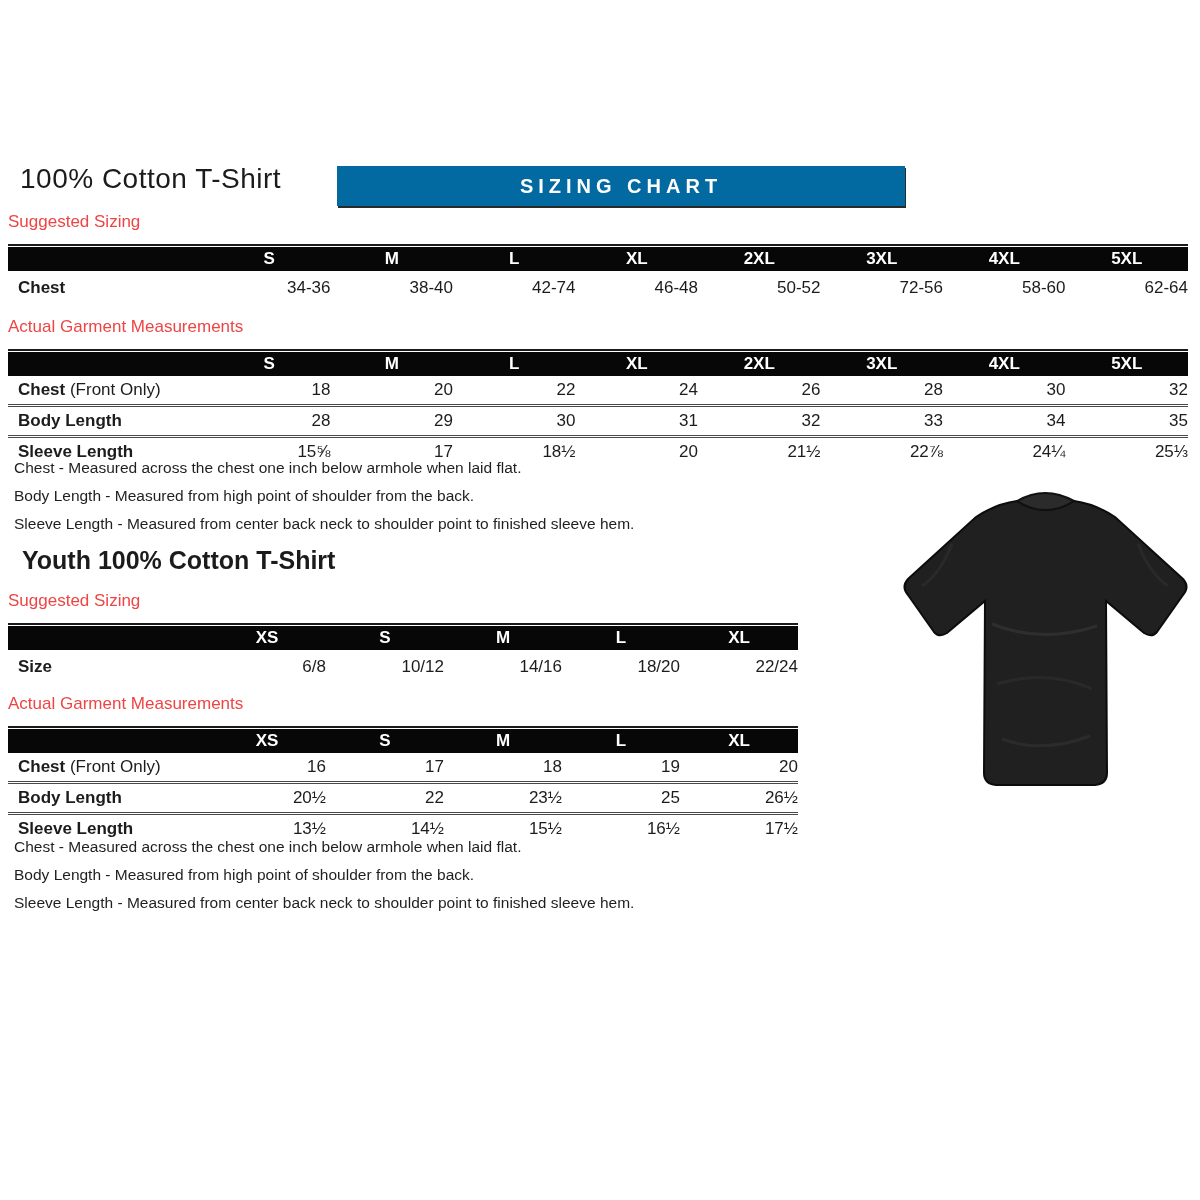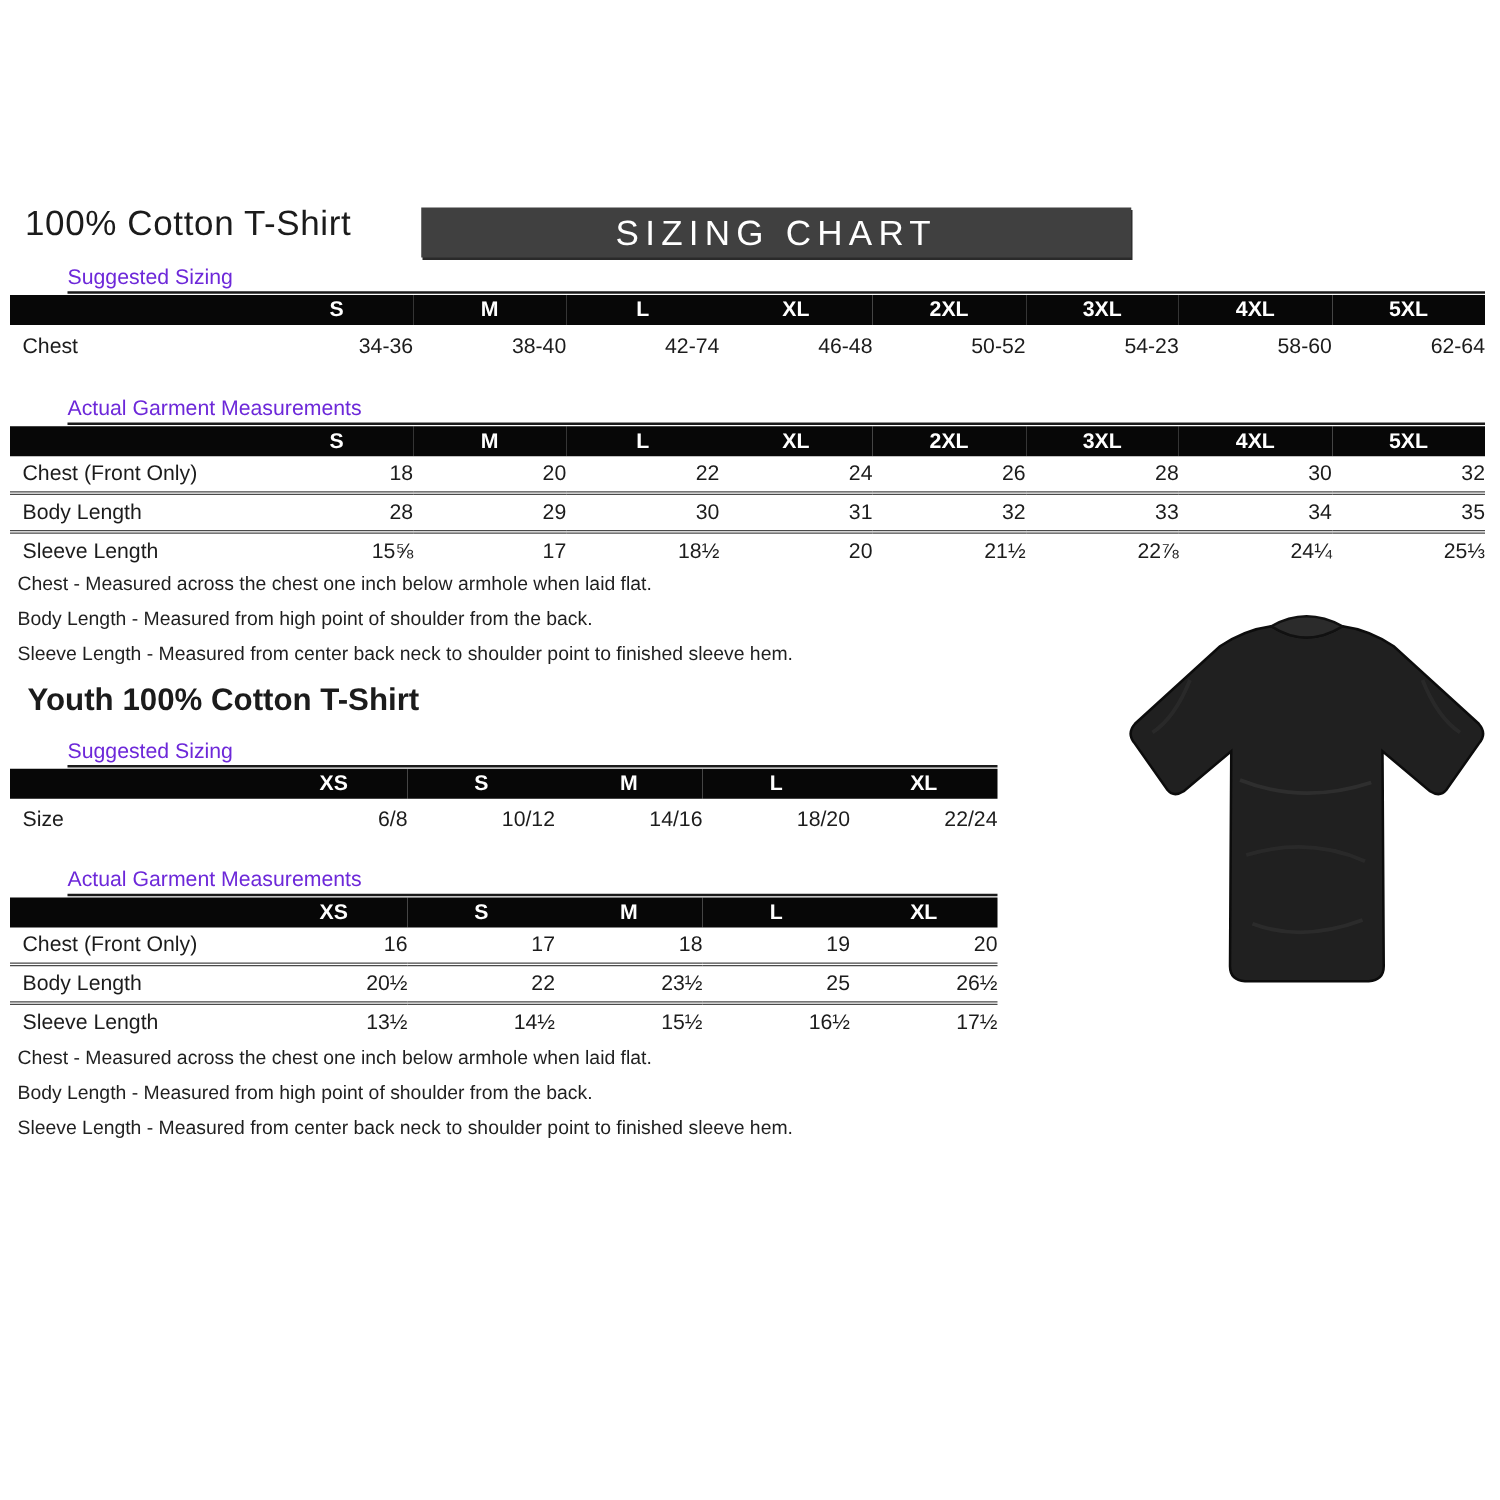"SIZING CHART" #banner { background: #404040 -> #0369a1; font-size: 28px -> 20px; font-weight: normal -> bold }
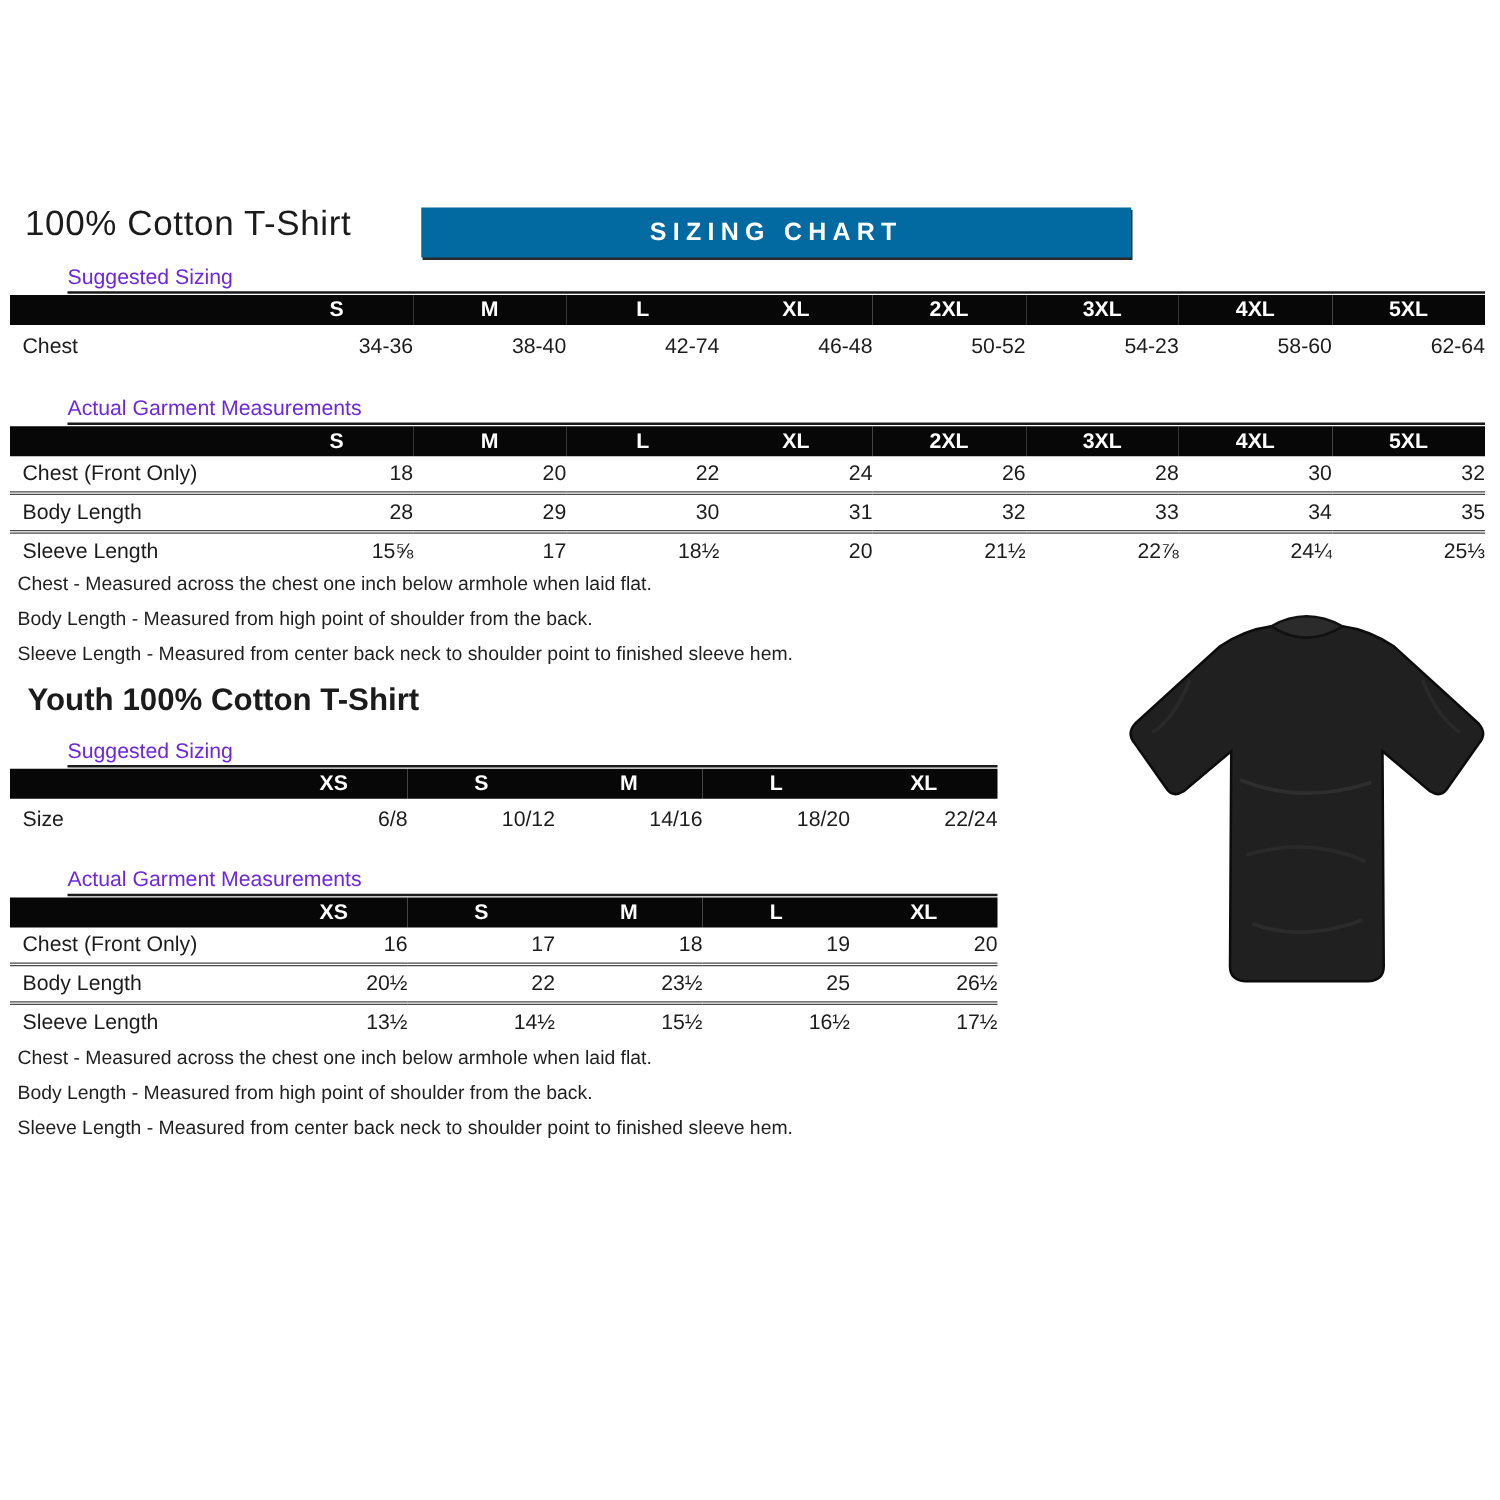"Suggested Sizing" .section-label { color: #6d28d9 -> #ef4444; margin-left: 46px -> none; padding-bottom: 1px -> 12px }
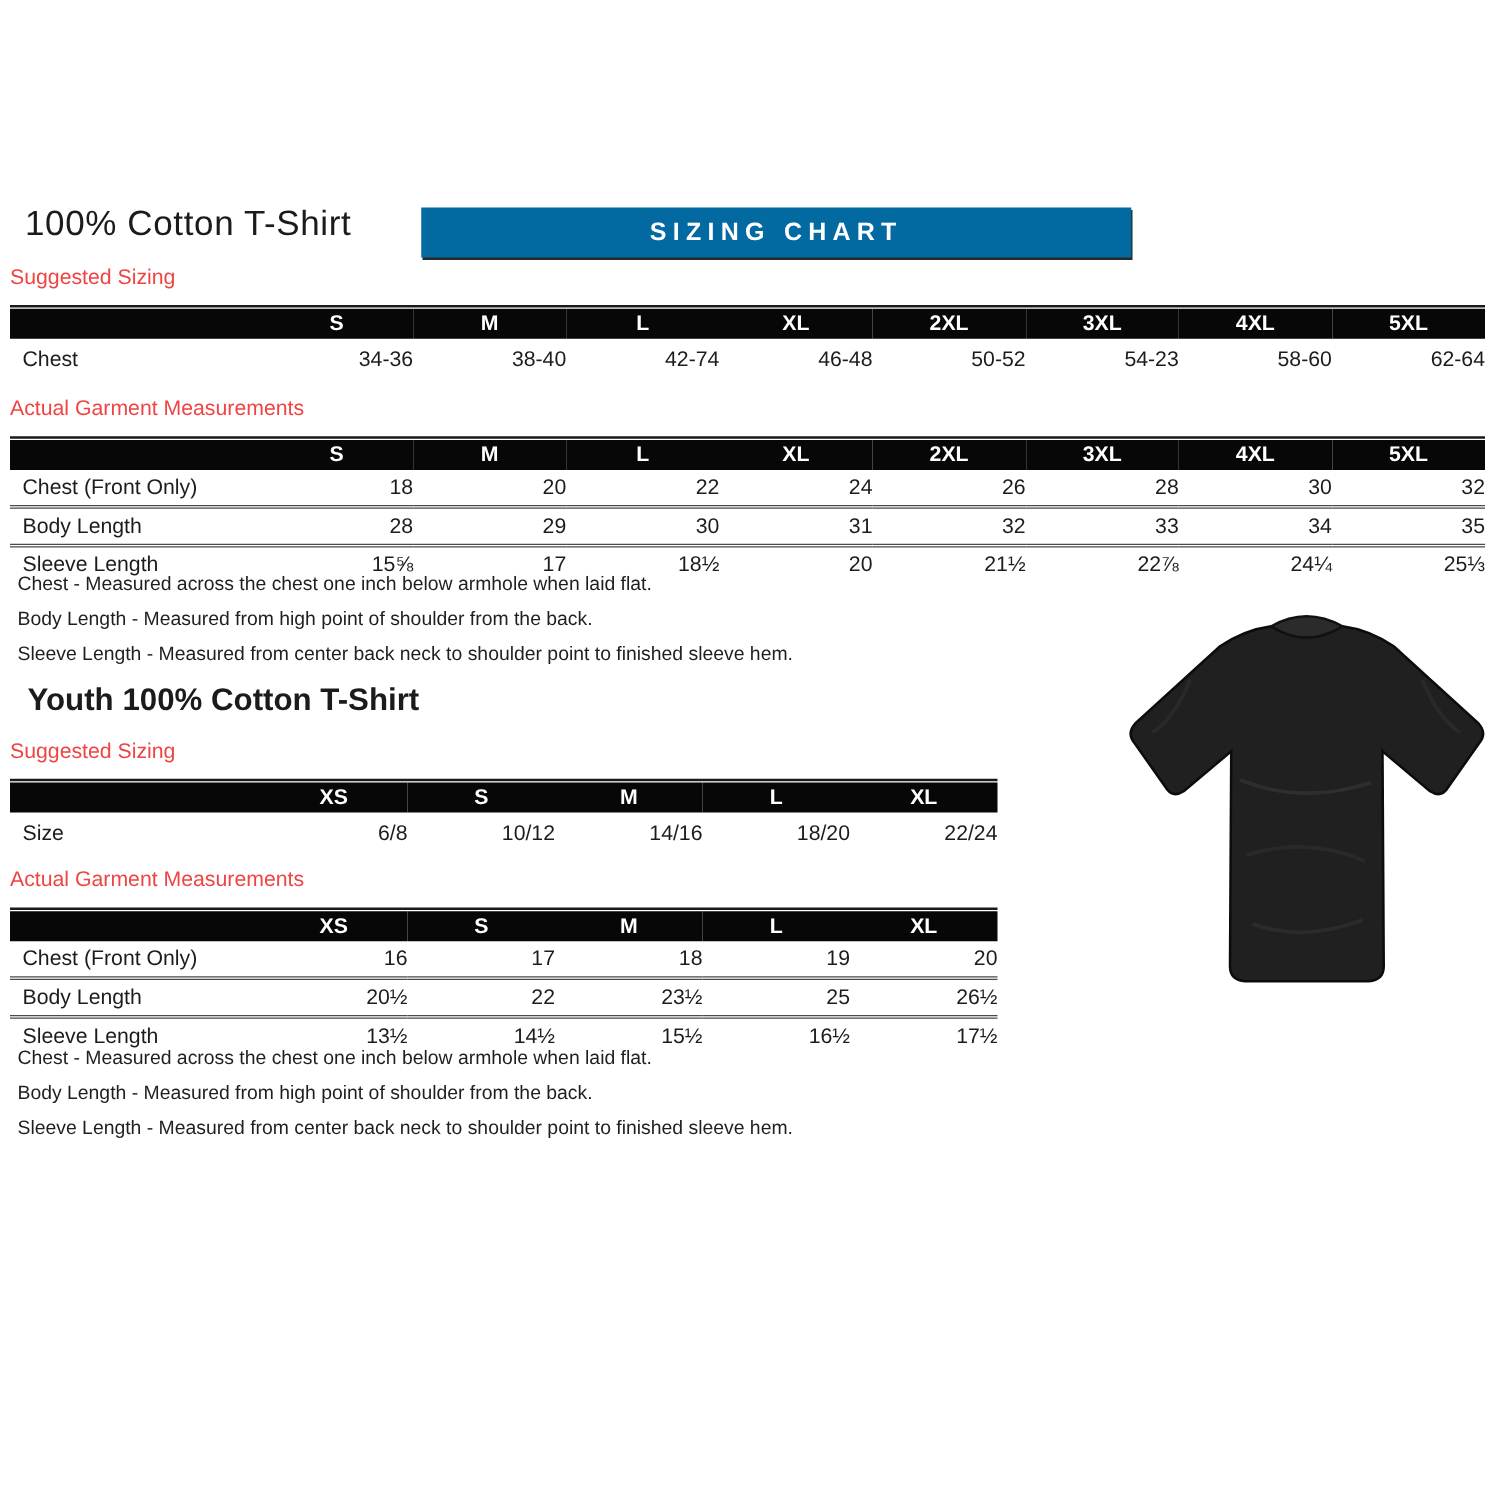"Chest" .size-table td.row-label b { font-weight: normal -> bold }
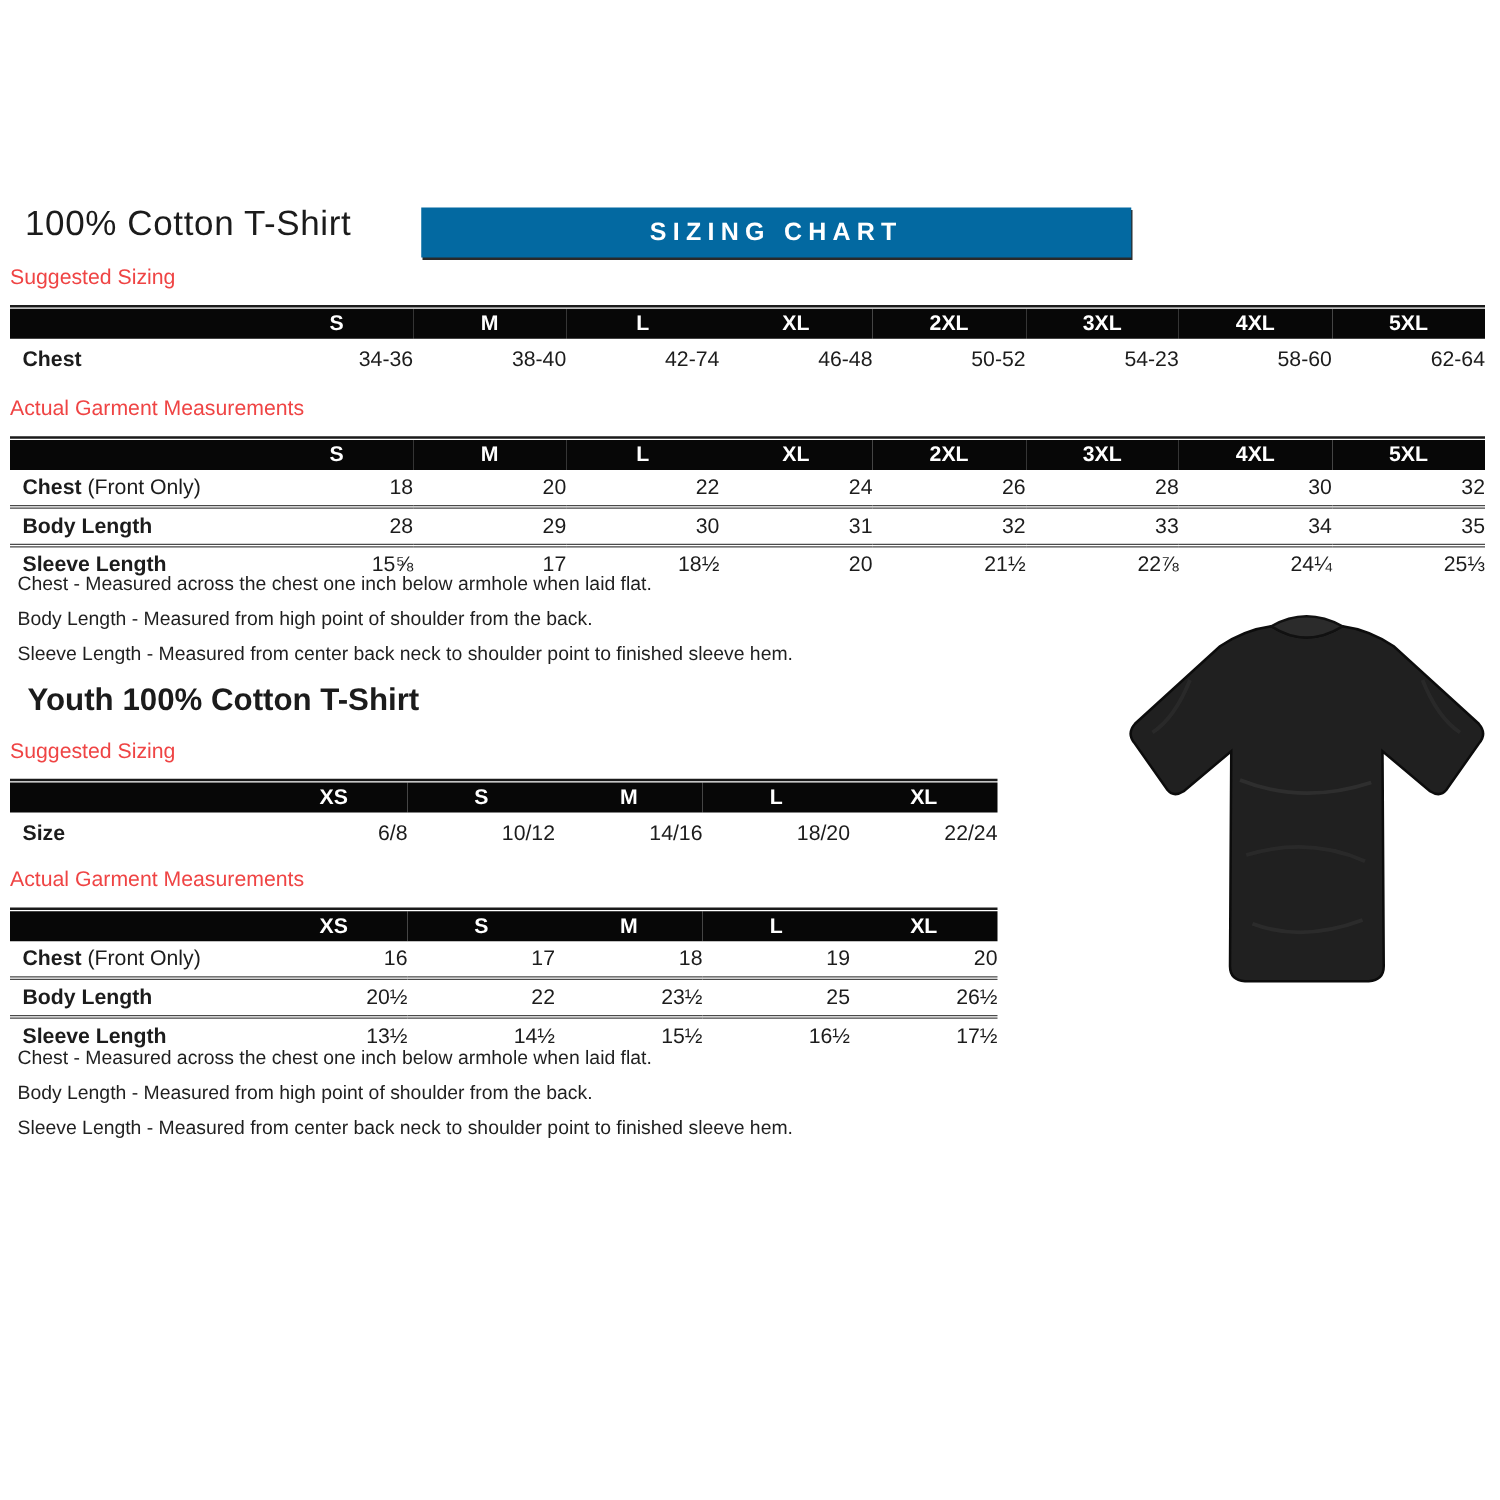"54-23" td { text: 54-23 -> 72-56 }
